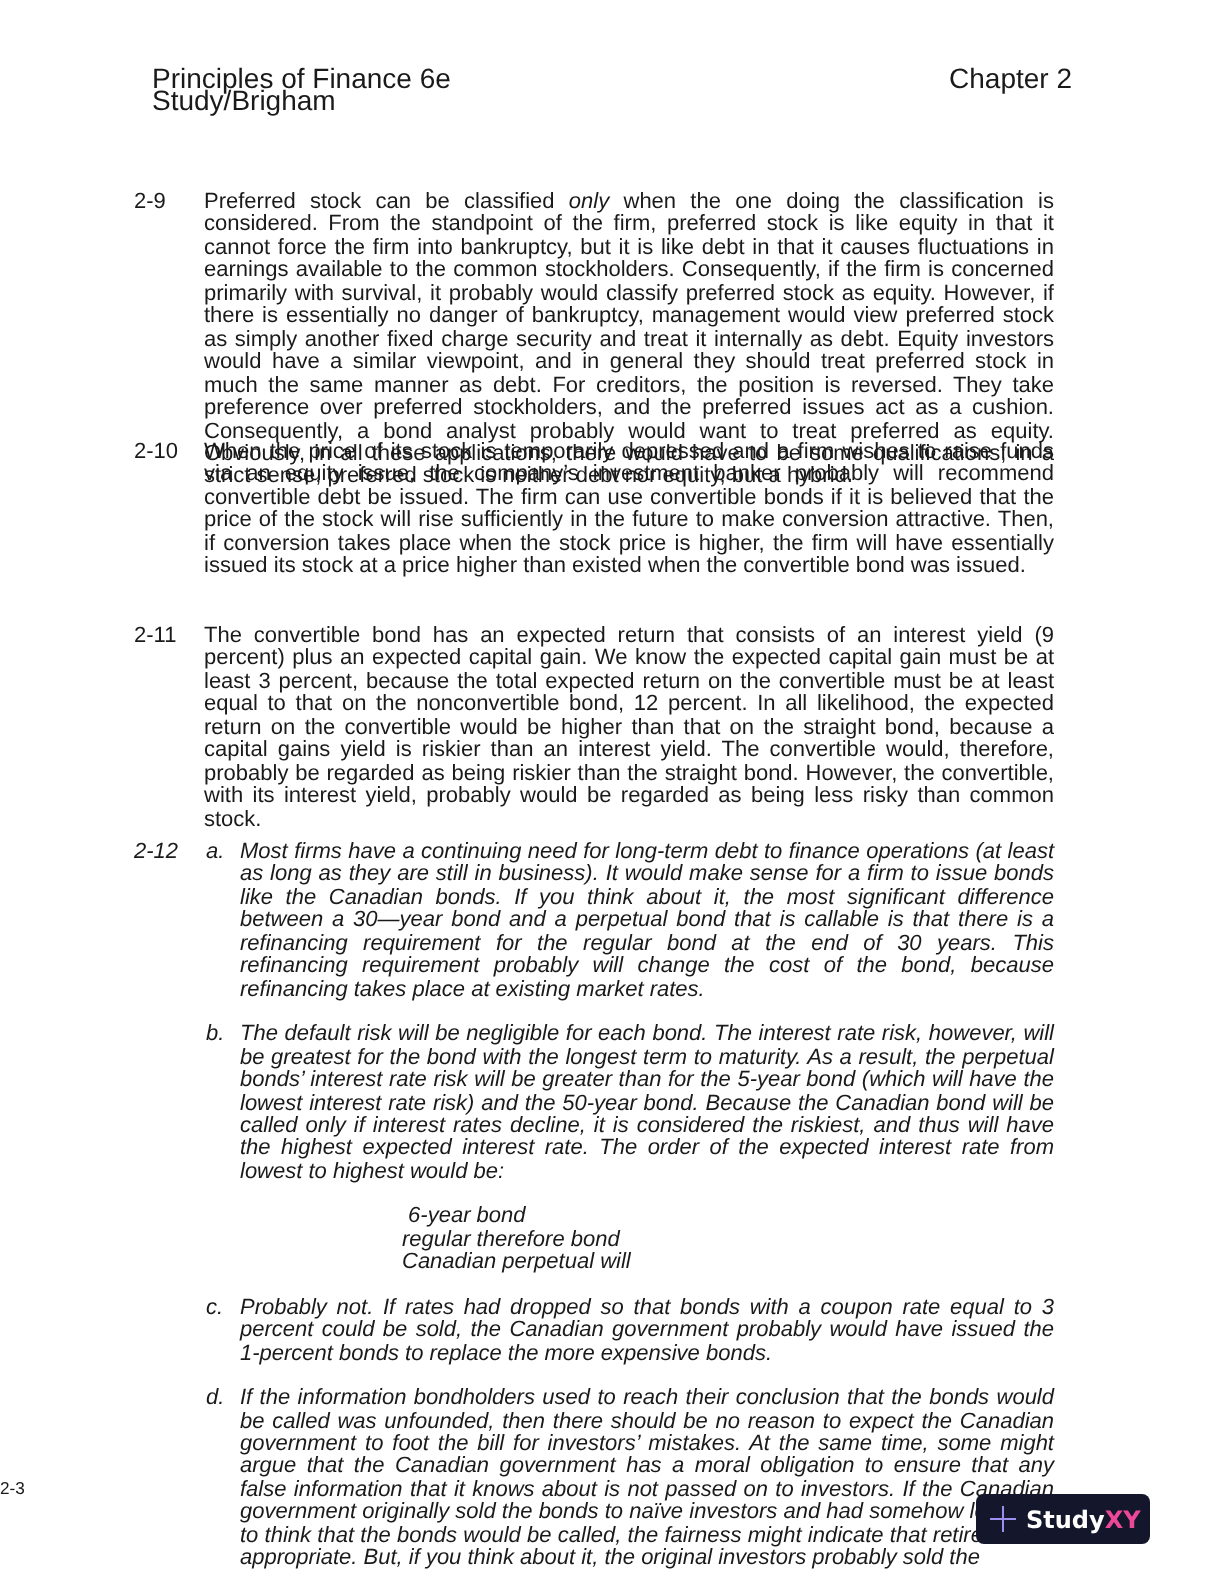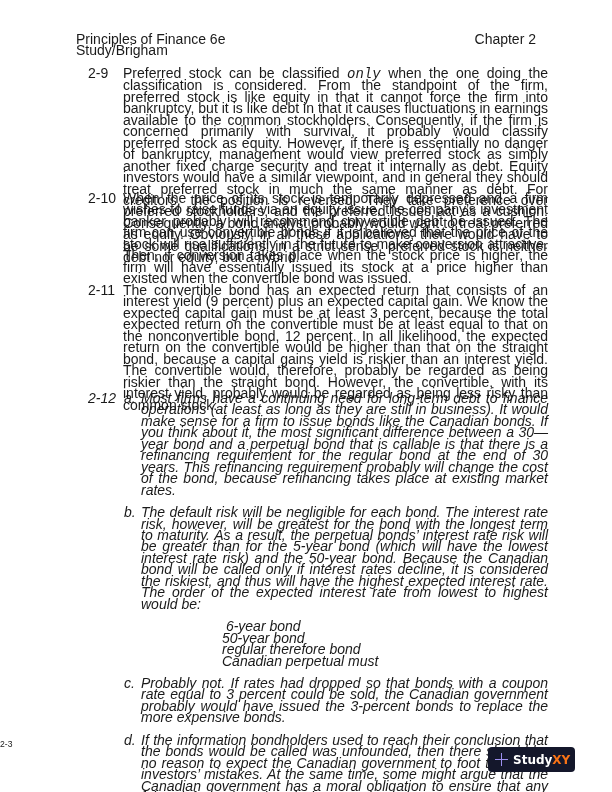"2-9" .q { font-size: 14px -> 11px; left: 88px -> 67px; margin-top: none -> 28px }
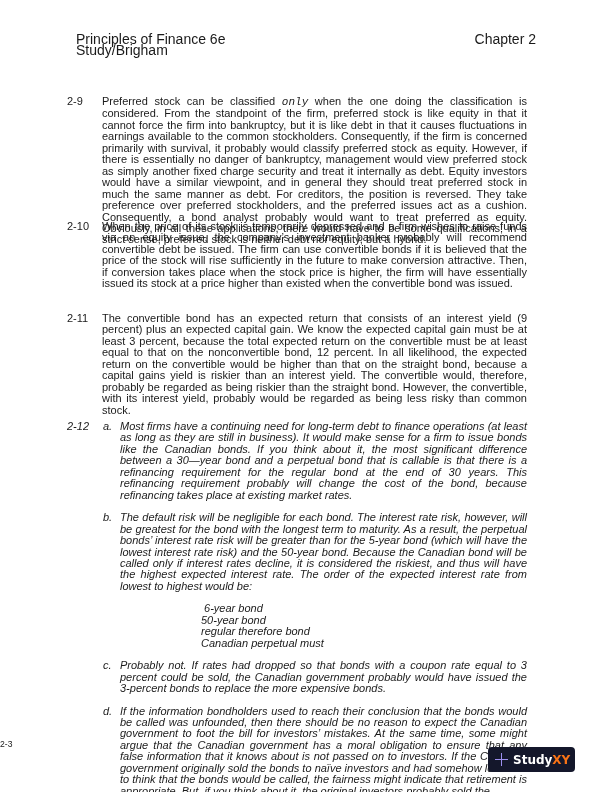"only" em { font-family: Liberation Mono, monospace -> none }
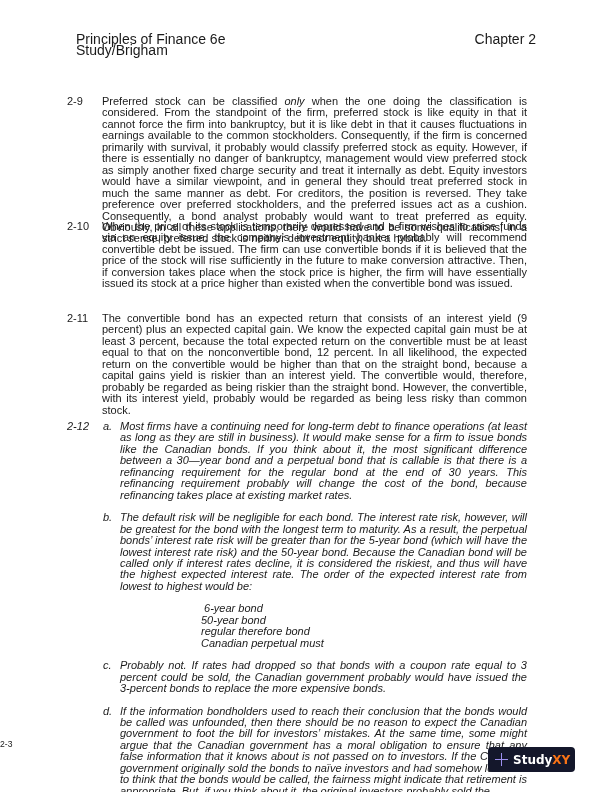"50-year bond" div { html: <div>50-year bond</div> -> none }
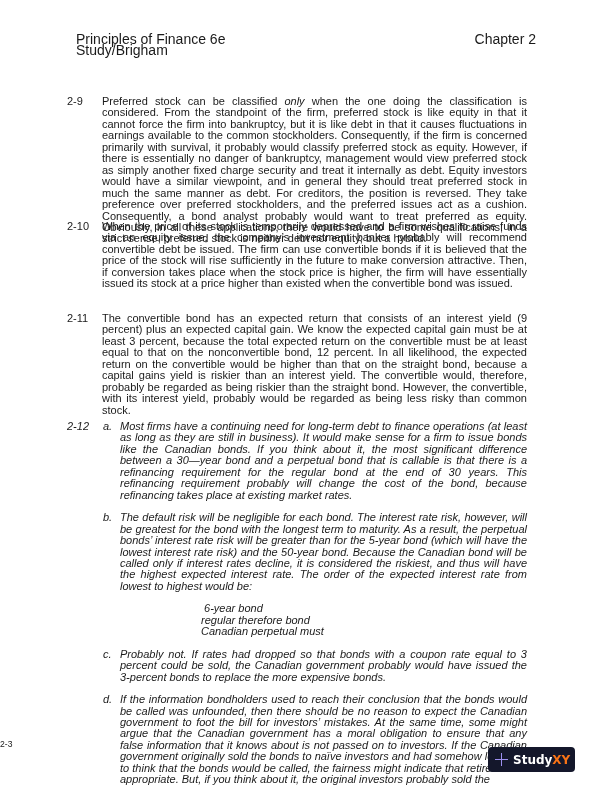"Canadian perpetual must" div { text: must -> will }
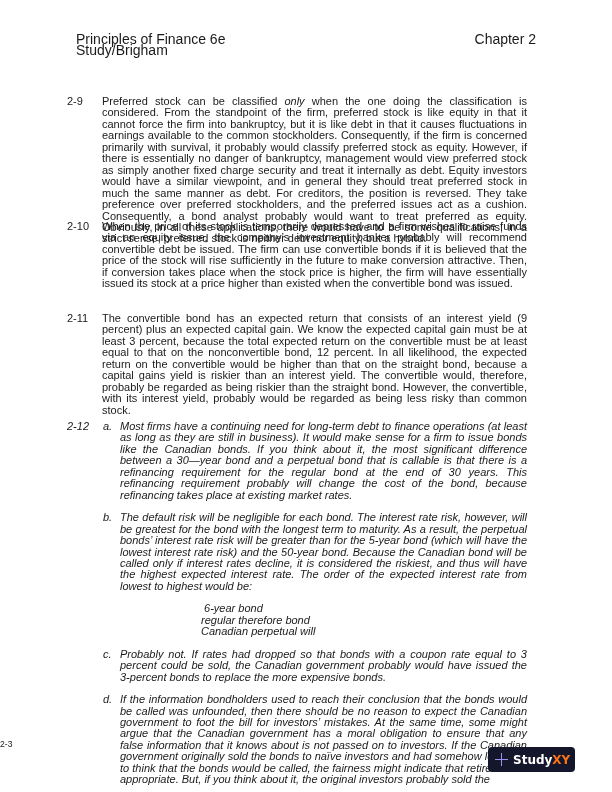"Probably not. If rates had" p.body { text: 3-percent -> 1-percent }
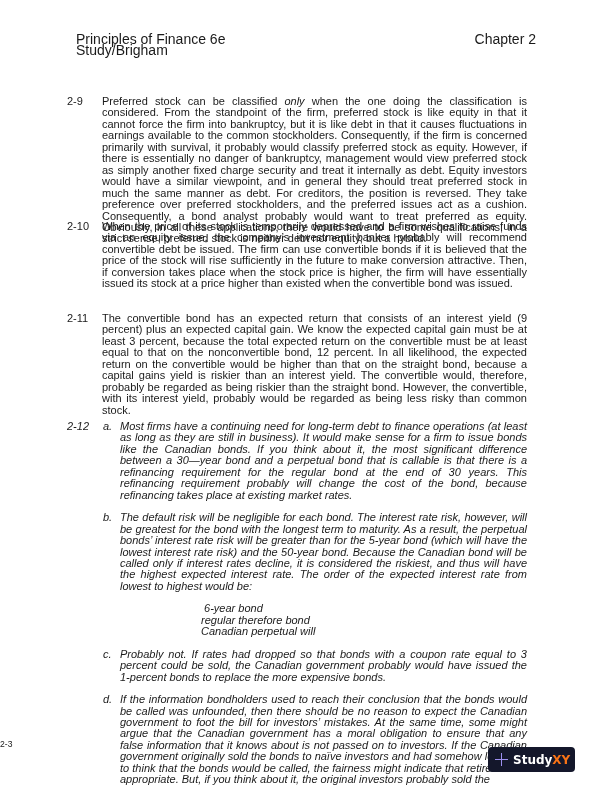"XY" .badge .brand .xy { color: #f97316 -> #ec4899 }
